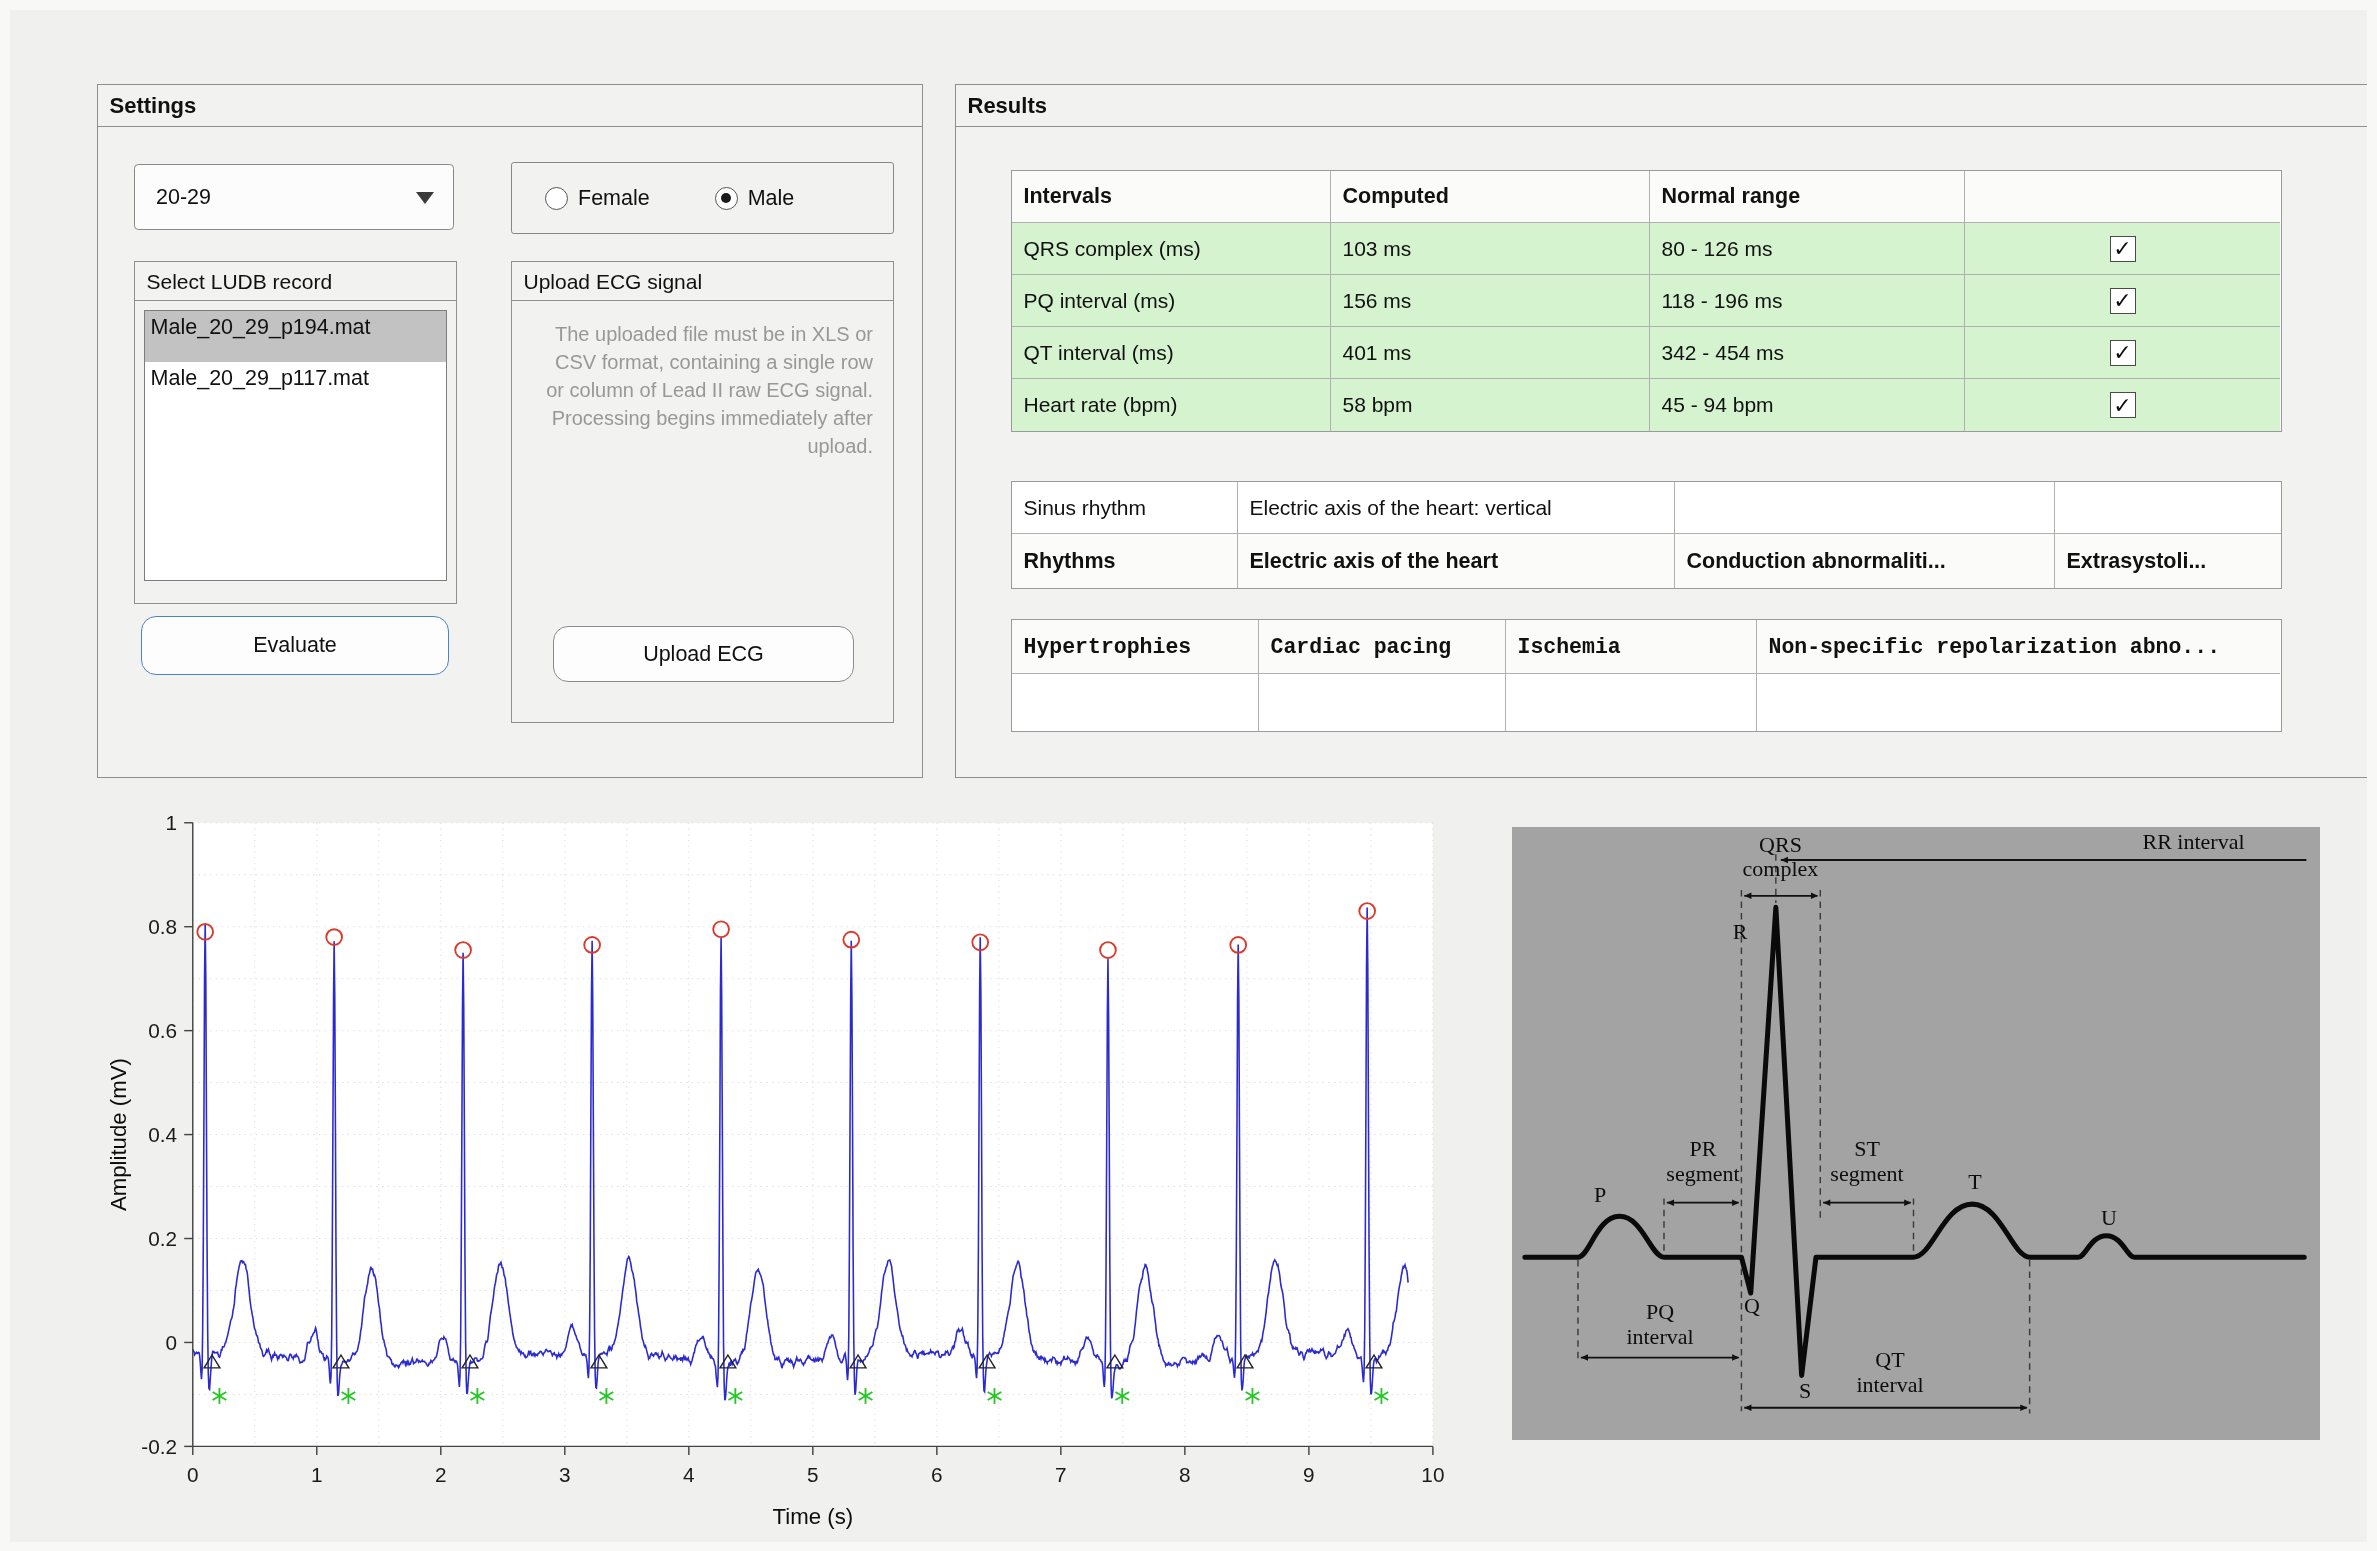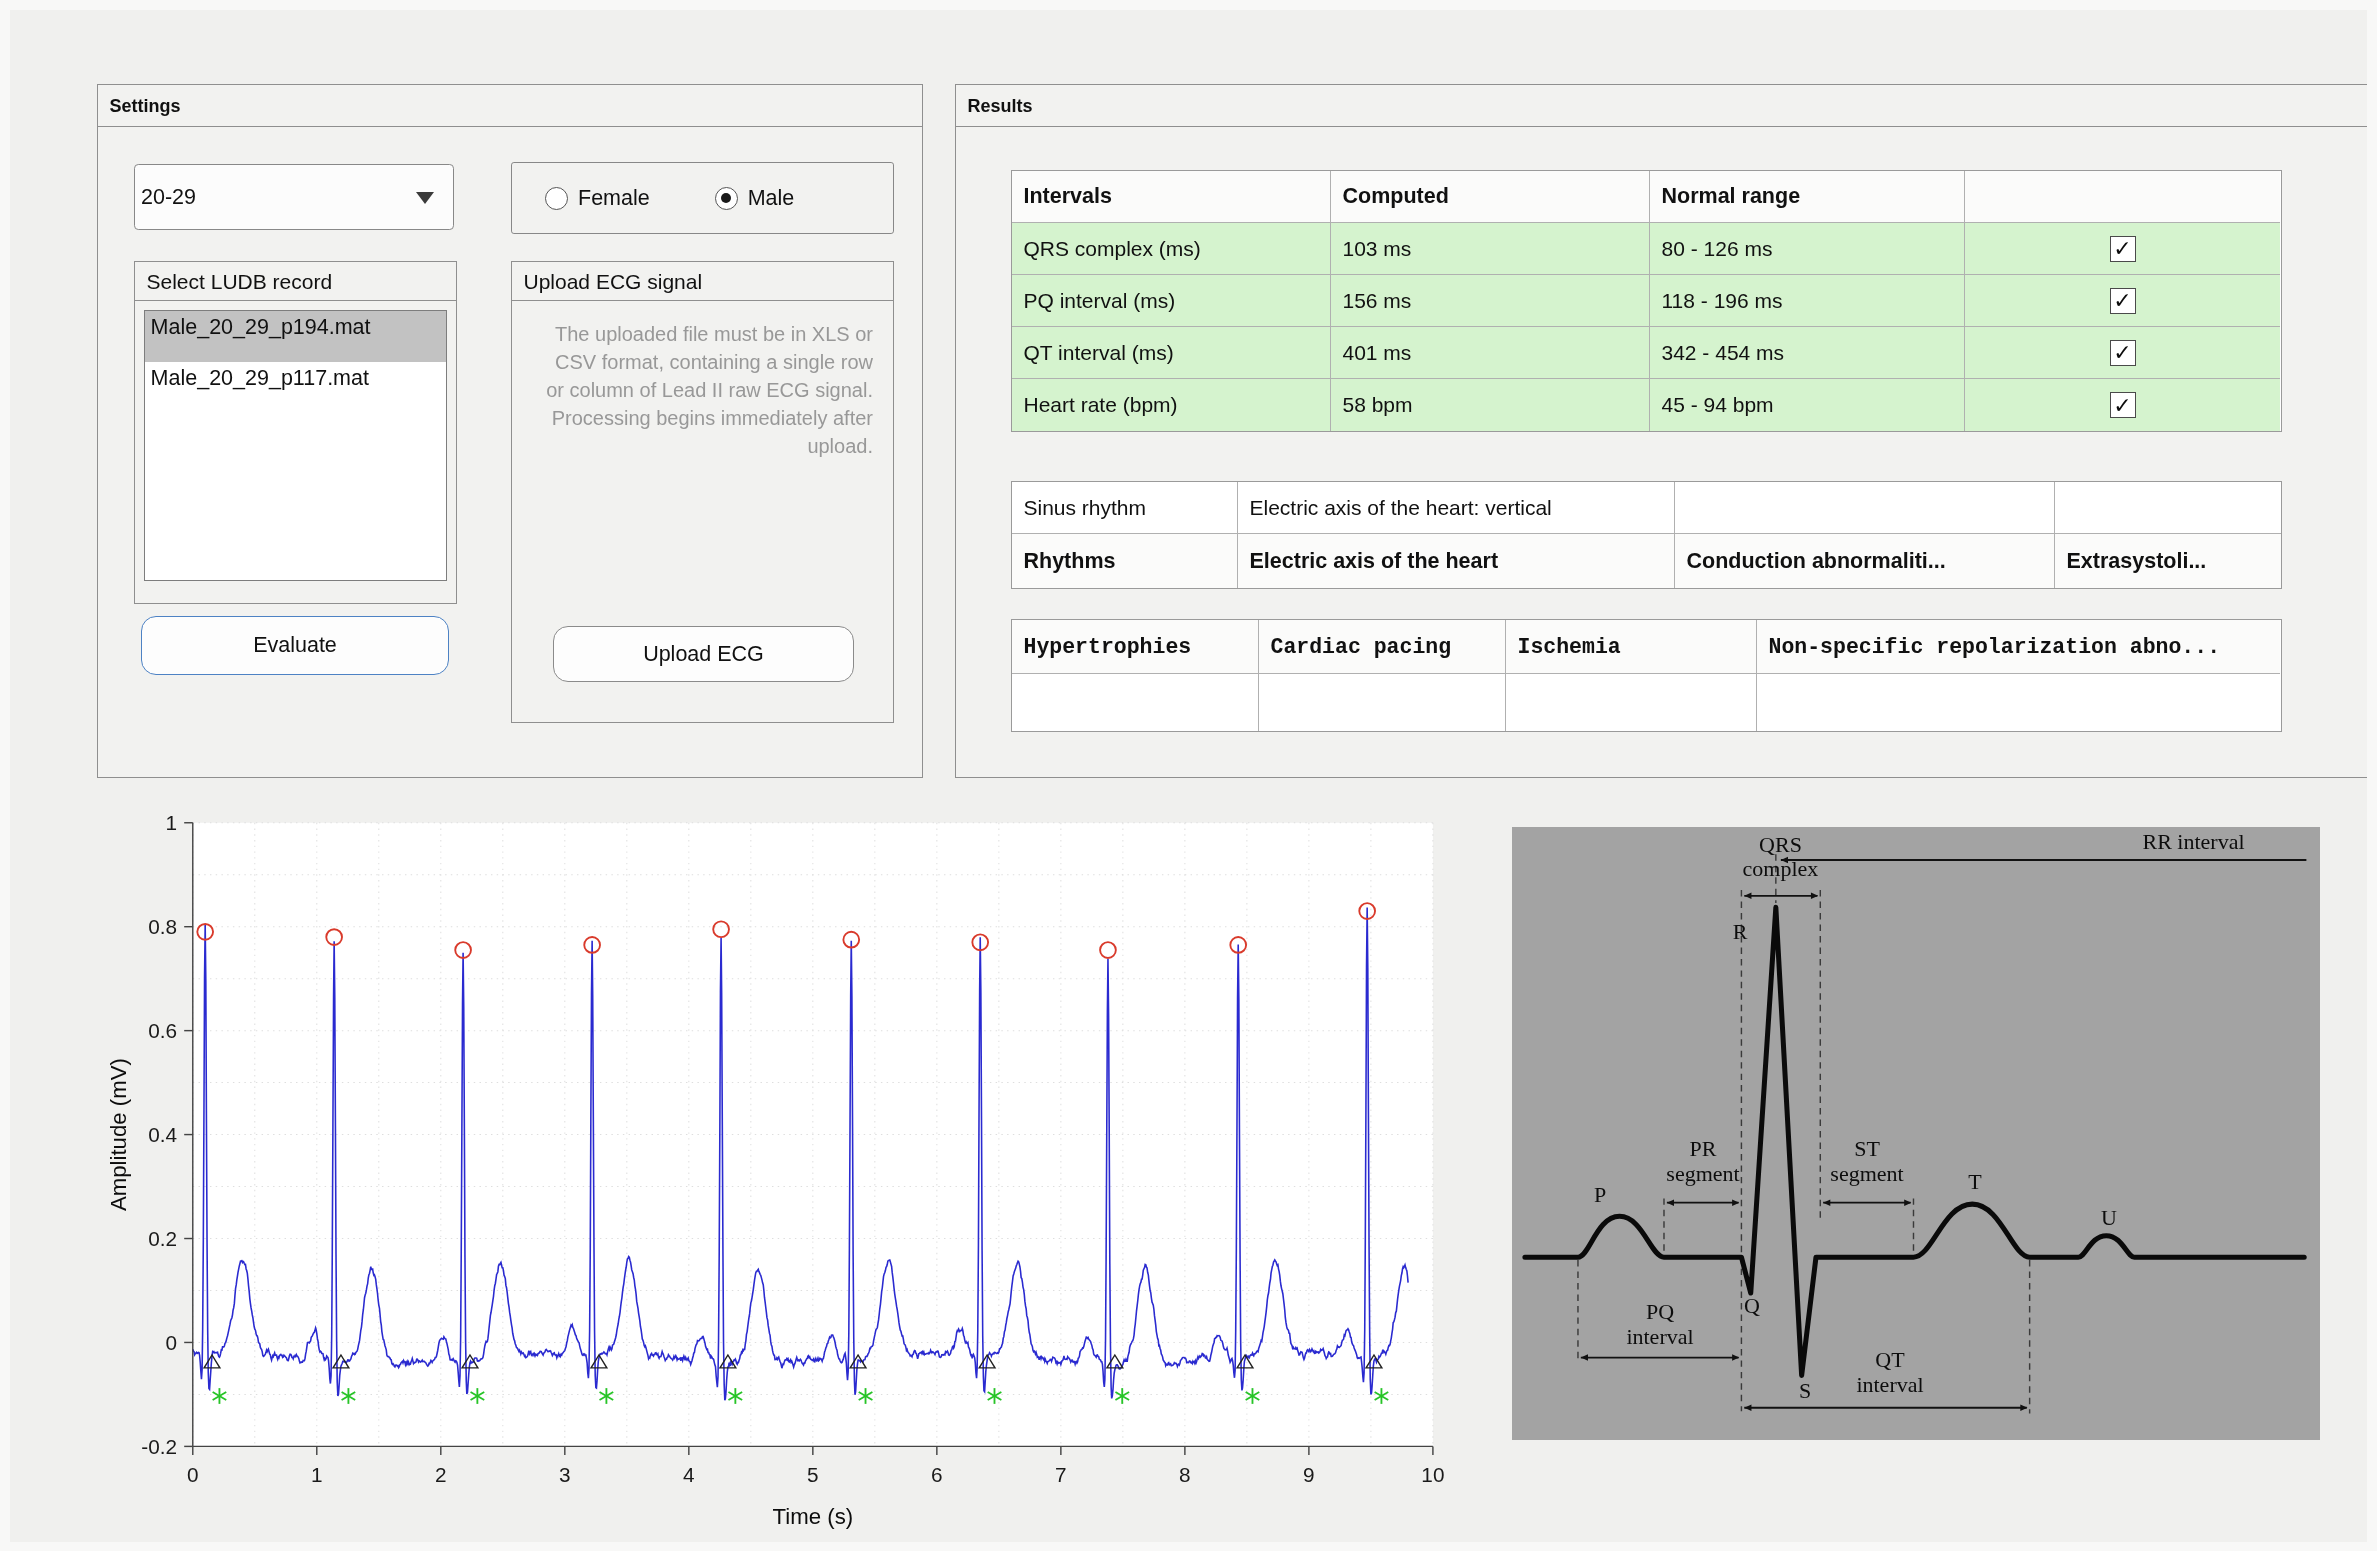"Settings" .panel-title { font-size: 18px -> 22px }
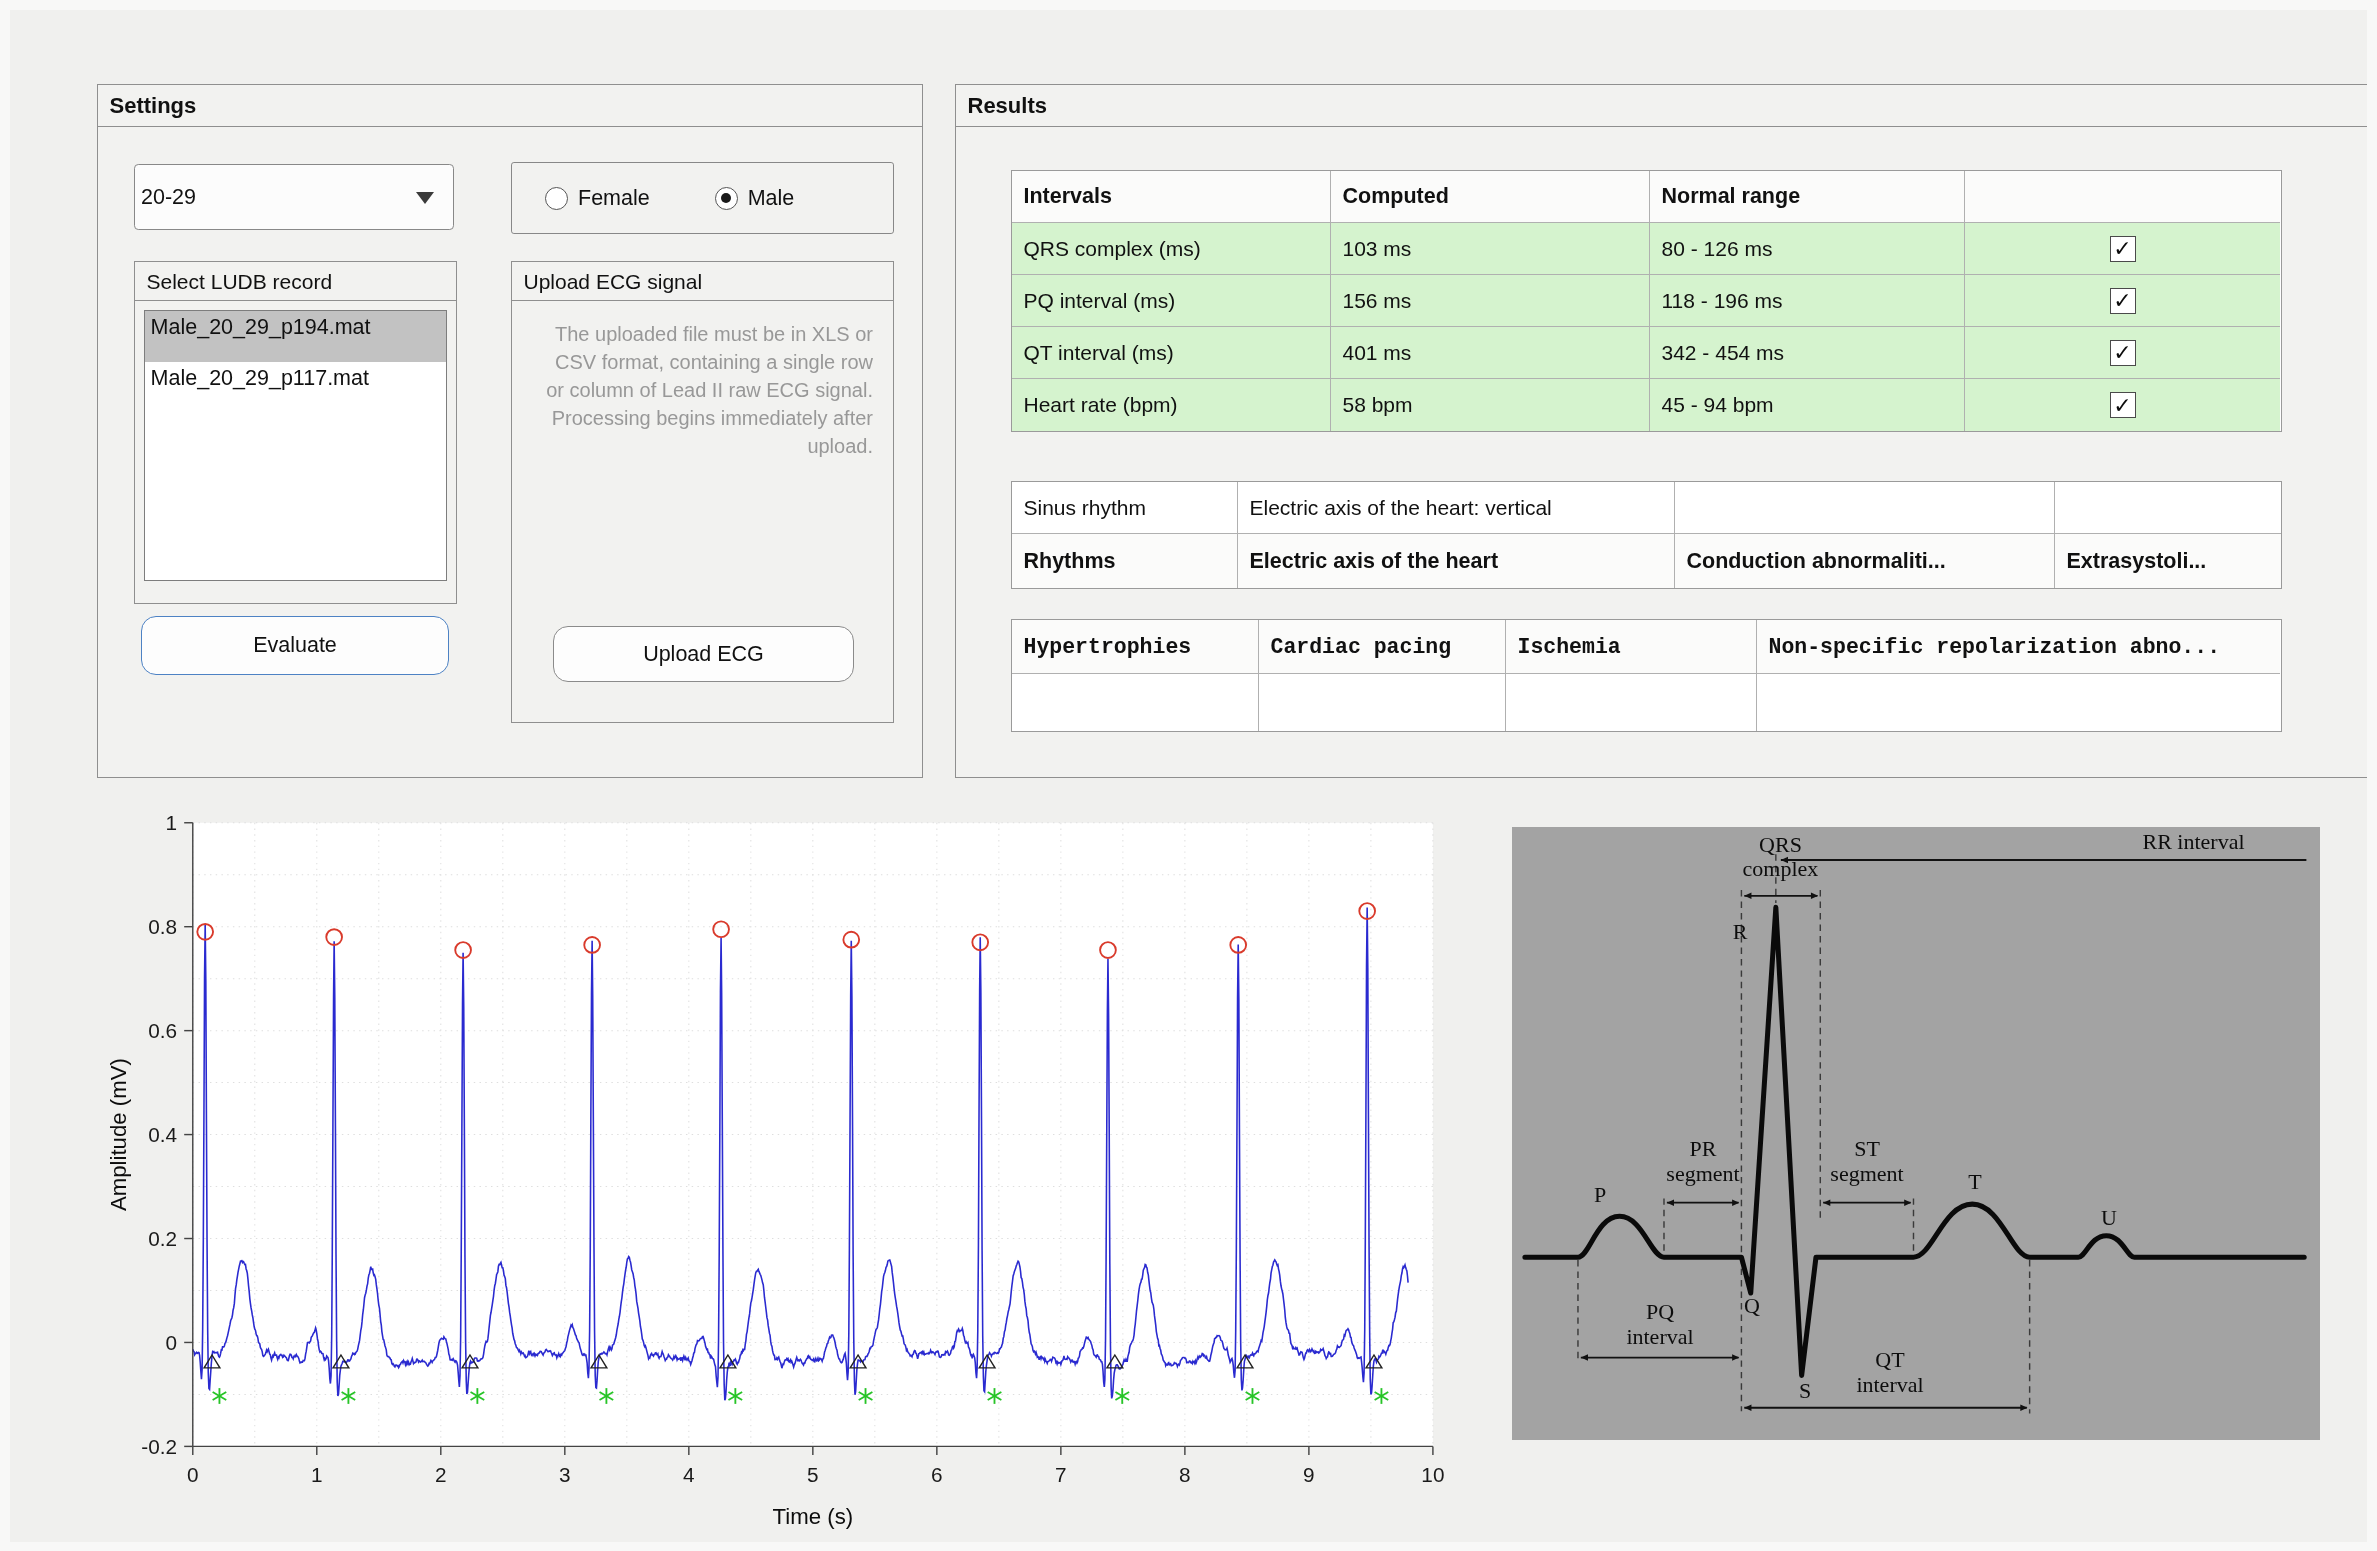"20-29" .dropdown { padding: 0 6px -> 0 21px }
